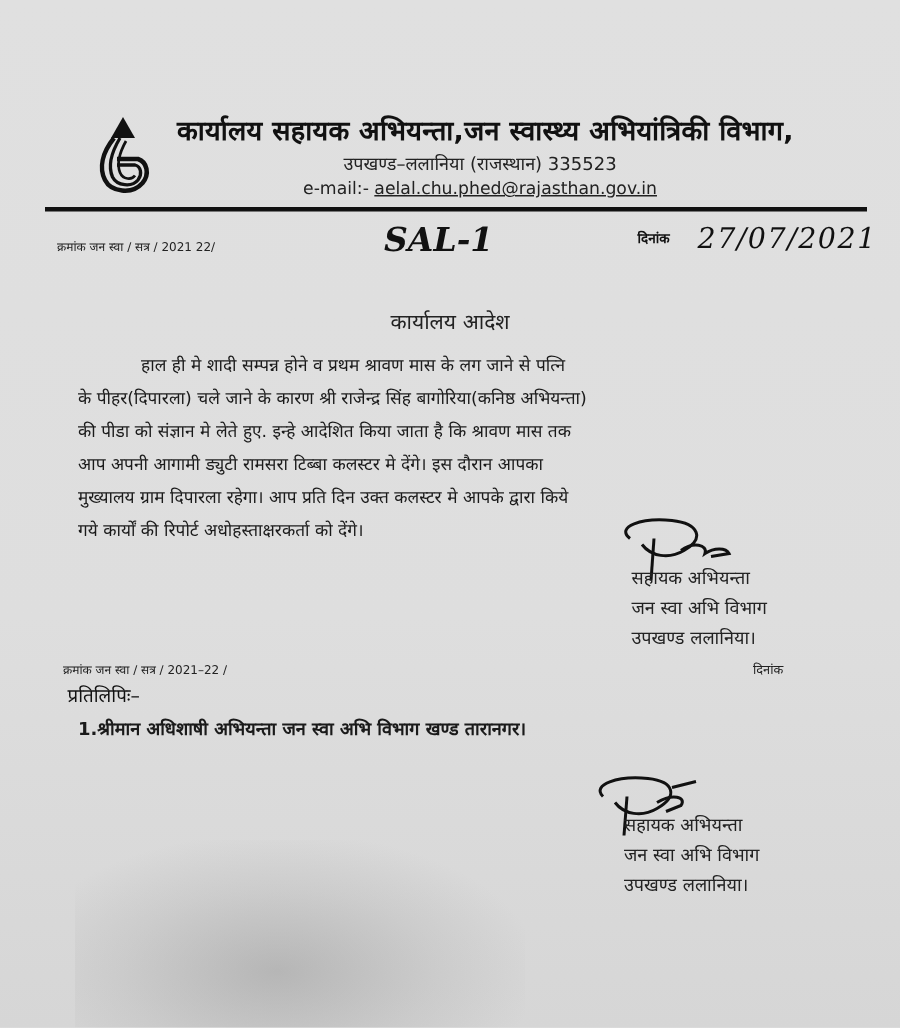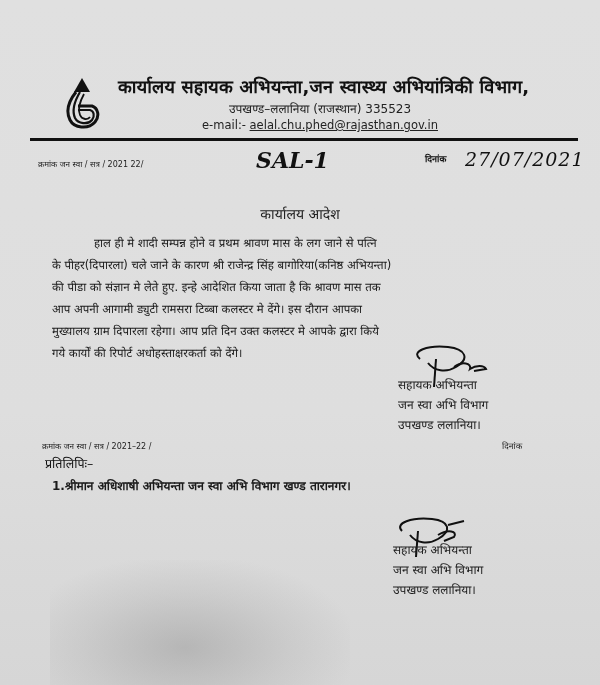"सहायक अभियन्ता" .sig-block .ln { margin-left: none -> 23px }
